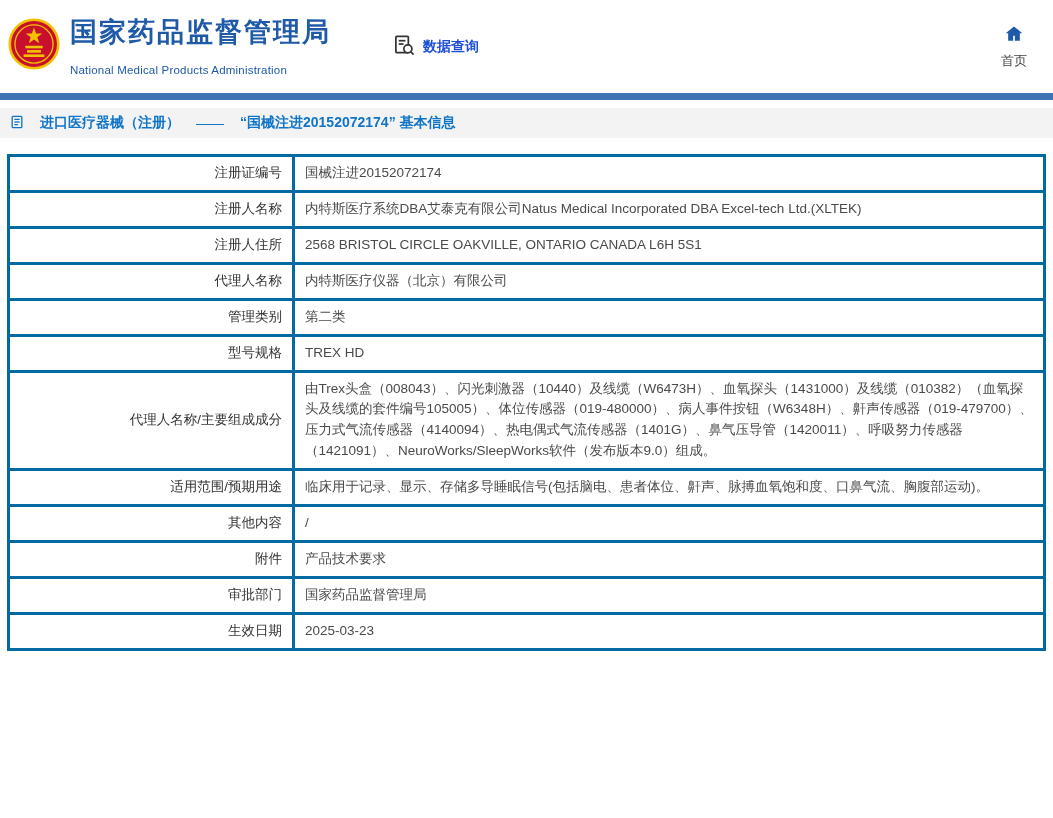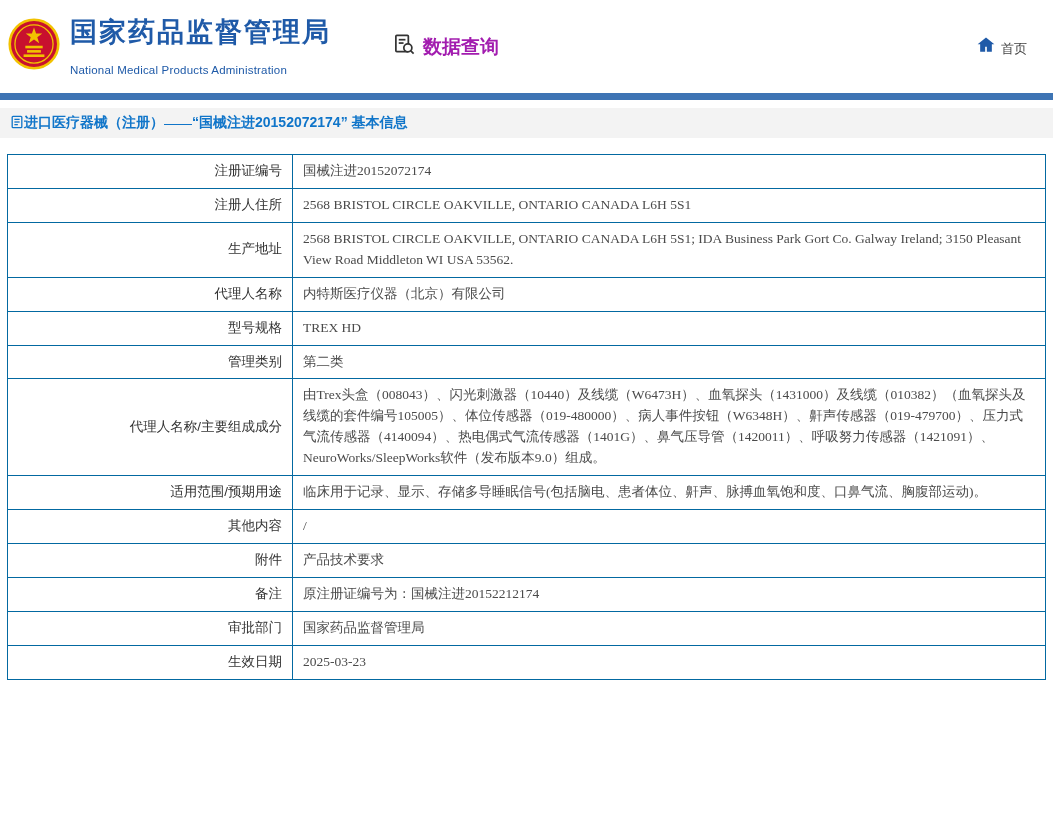"数据查询" .data-query { color: #a21caf -> #1d4ed8; font-size: 19px -> 14px }
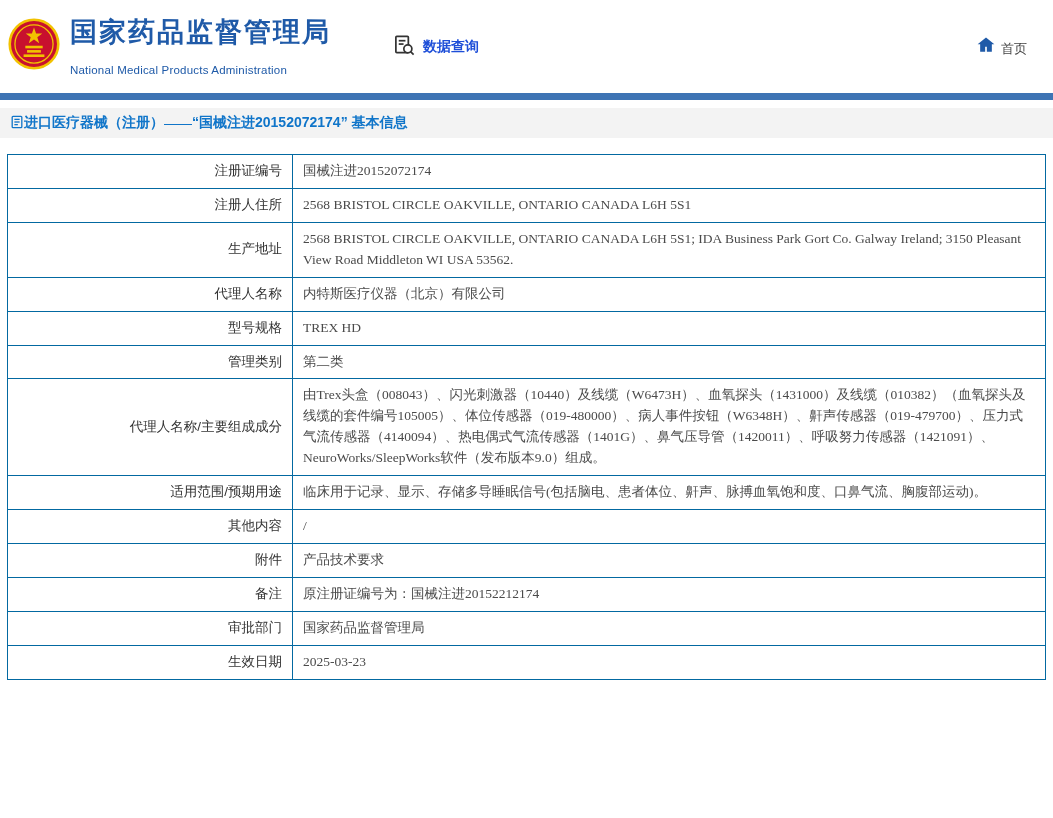"首页" .nav-item { align-items: flex-end -> center; flex-direction: row -> column }
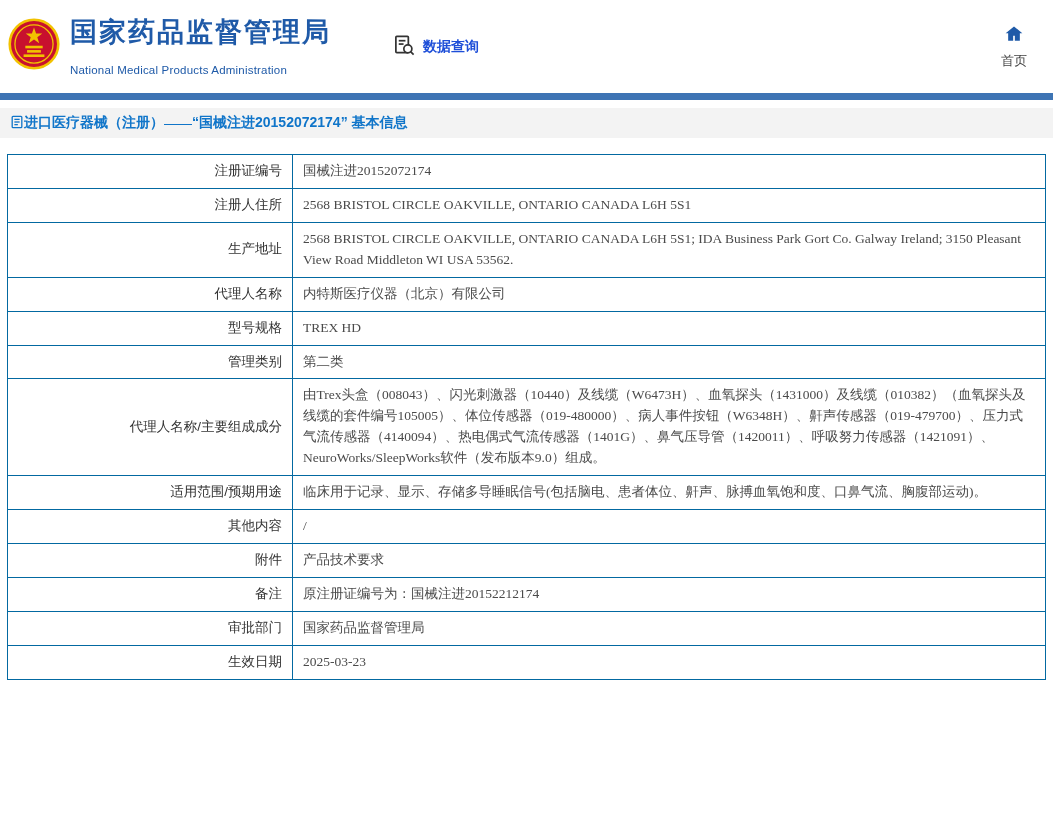"进口医疗器械（注册）" .breadcrumb { gap: 0 -> 16px }
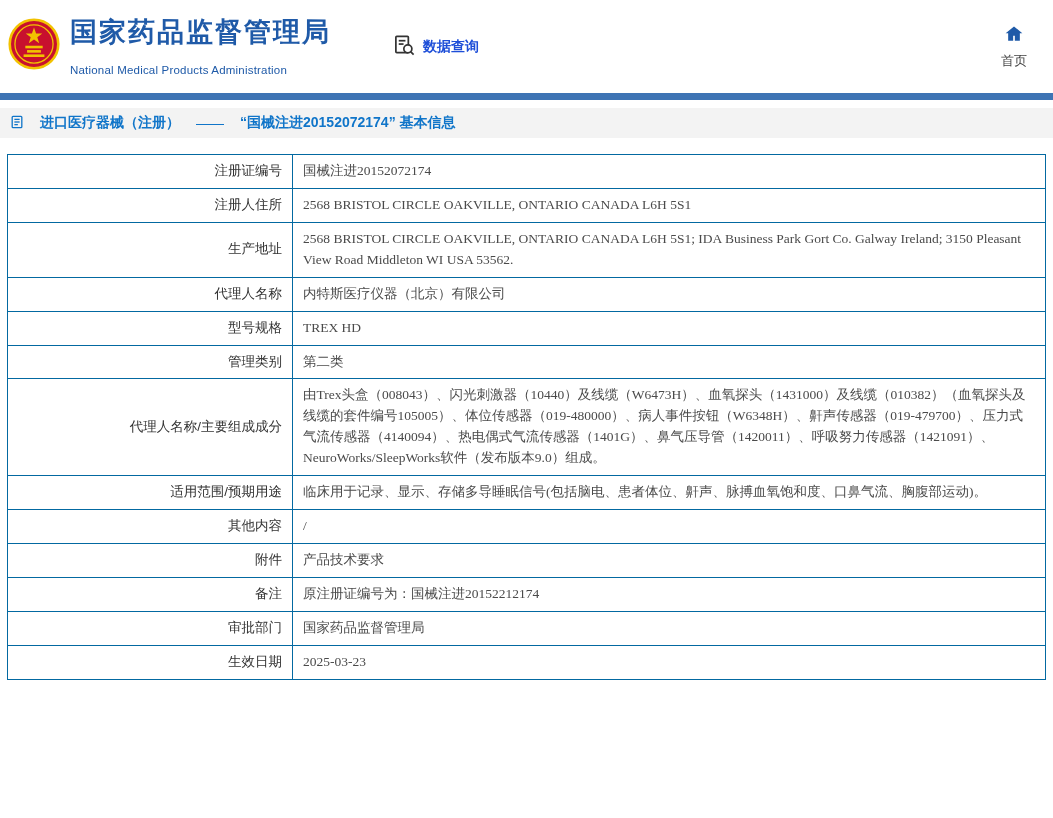"注册证编号" table.info-table td { border: 1px solid #0369a1 -> 3px solid #0369a1 }
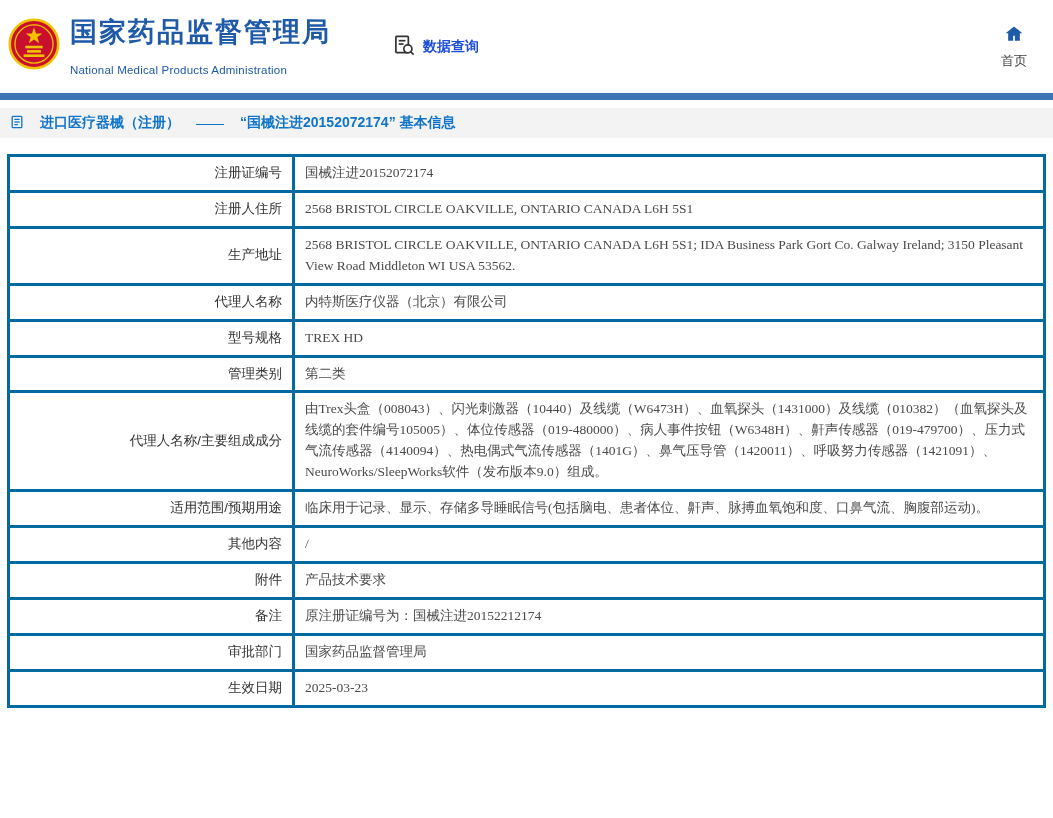"国械注进20152072174" td.value-cell { font-family: Liberation Serif, serif -> none }
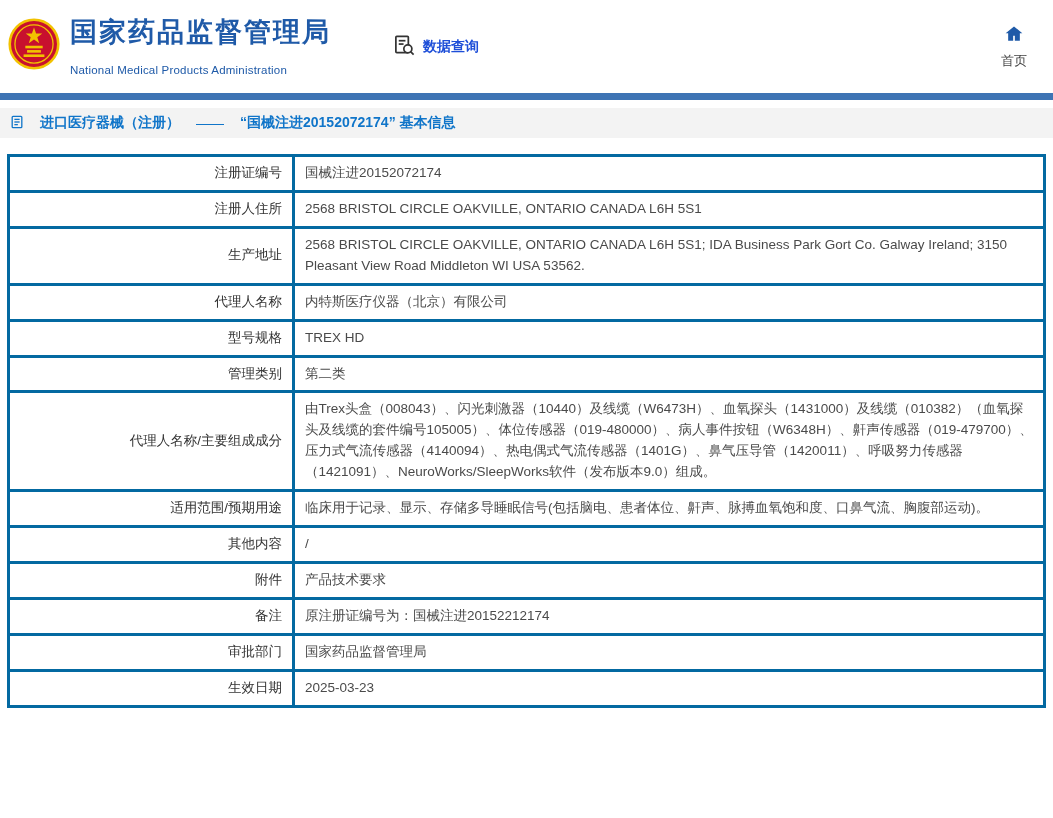"注册人名称" tr { html: none -> <tr> <td>注册人名称</td> <td>内特斯医疗系统DBA艾泰克有限公司Natus Medical Incorporated DBA Excel-tech Ltd.(XLTEK)</td> </tr> }
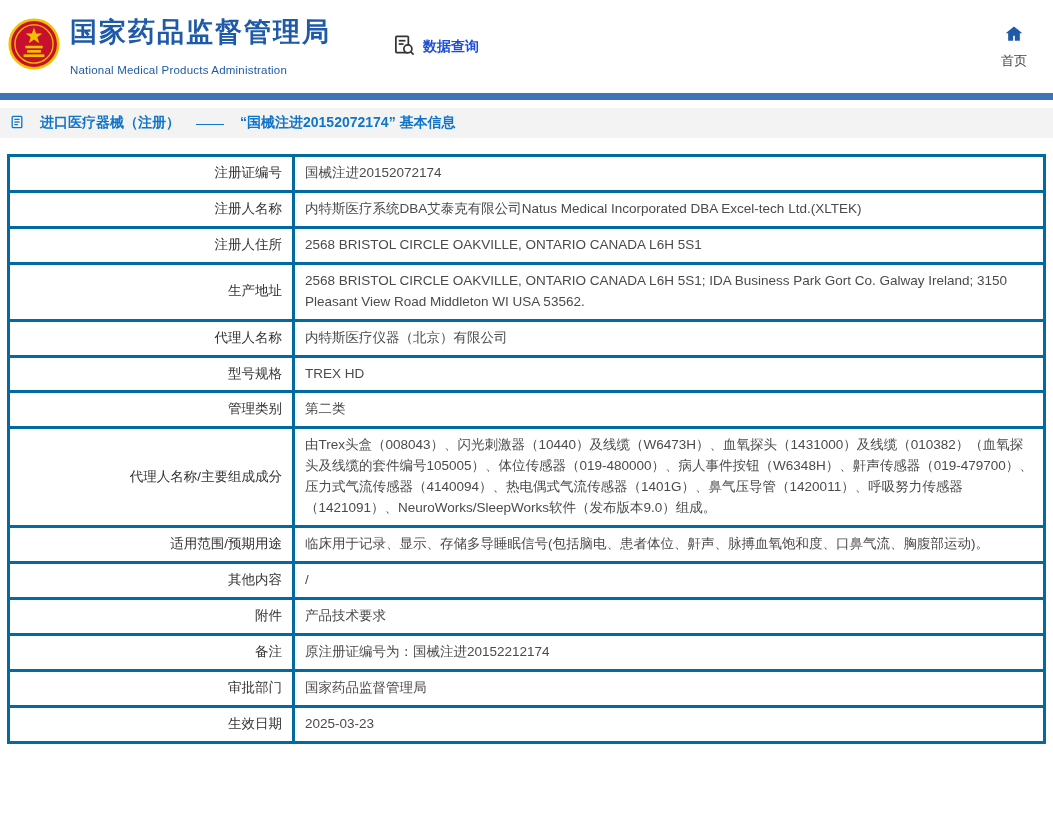"生产地址" tr { html: <tr> <td>生产地址</td> <td>2568 BRISTOL CIRCLE OAKVILLE, ONTARIO CANADA L6H 5S1; IDA Business Park Gort Co. Galway Ireland; 3150 Pleasant View Road Middleton WI USA 53562.</td> </tr> -> none }
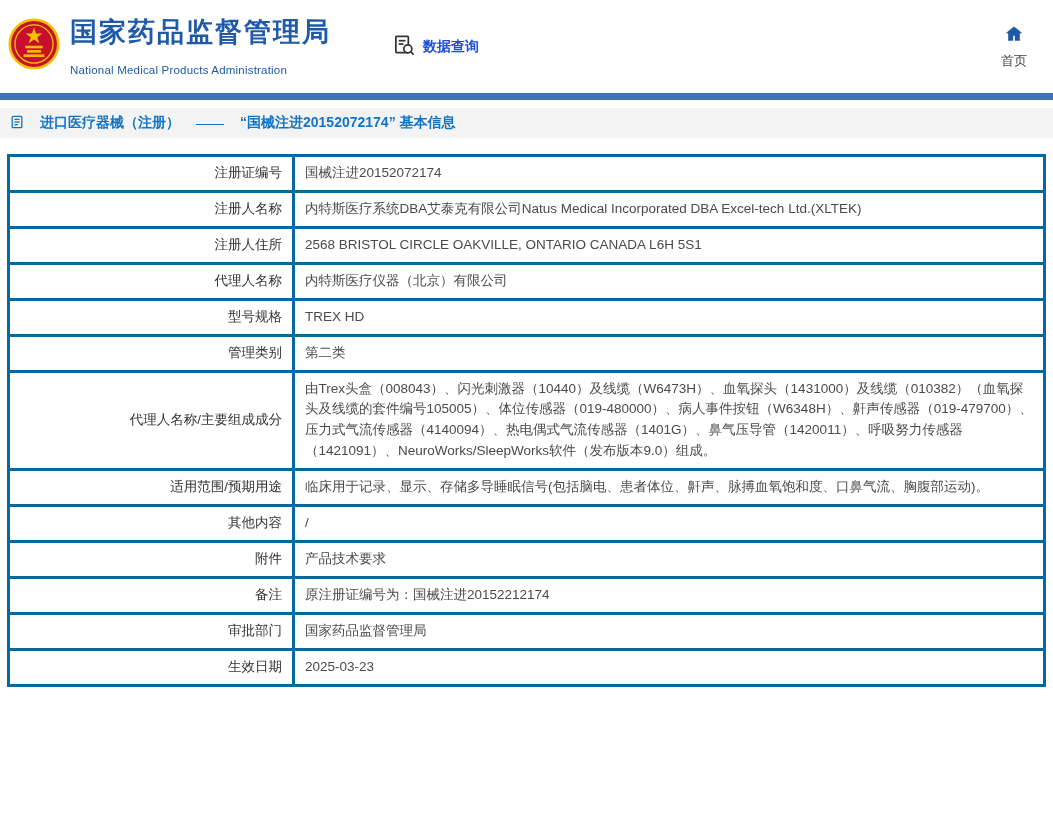"型号规格" tr { order: before "管理类别" -> after "管理类别" }
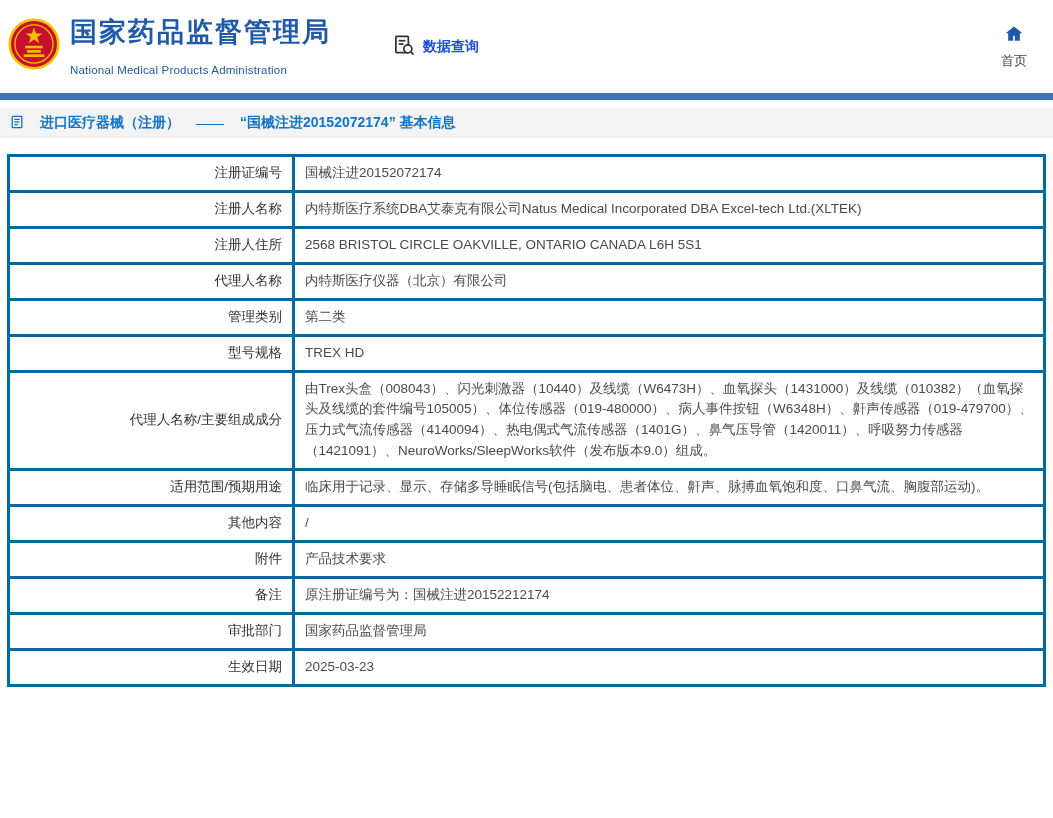"备注" tr { html: <tr> <td>备注</td> <td>原注册证编号为：国械注进20152212174</td> </tr> -> none }
